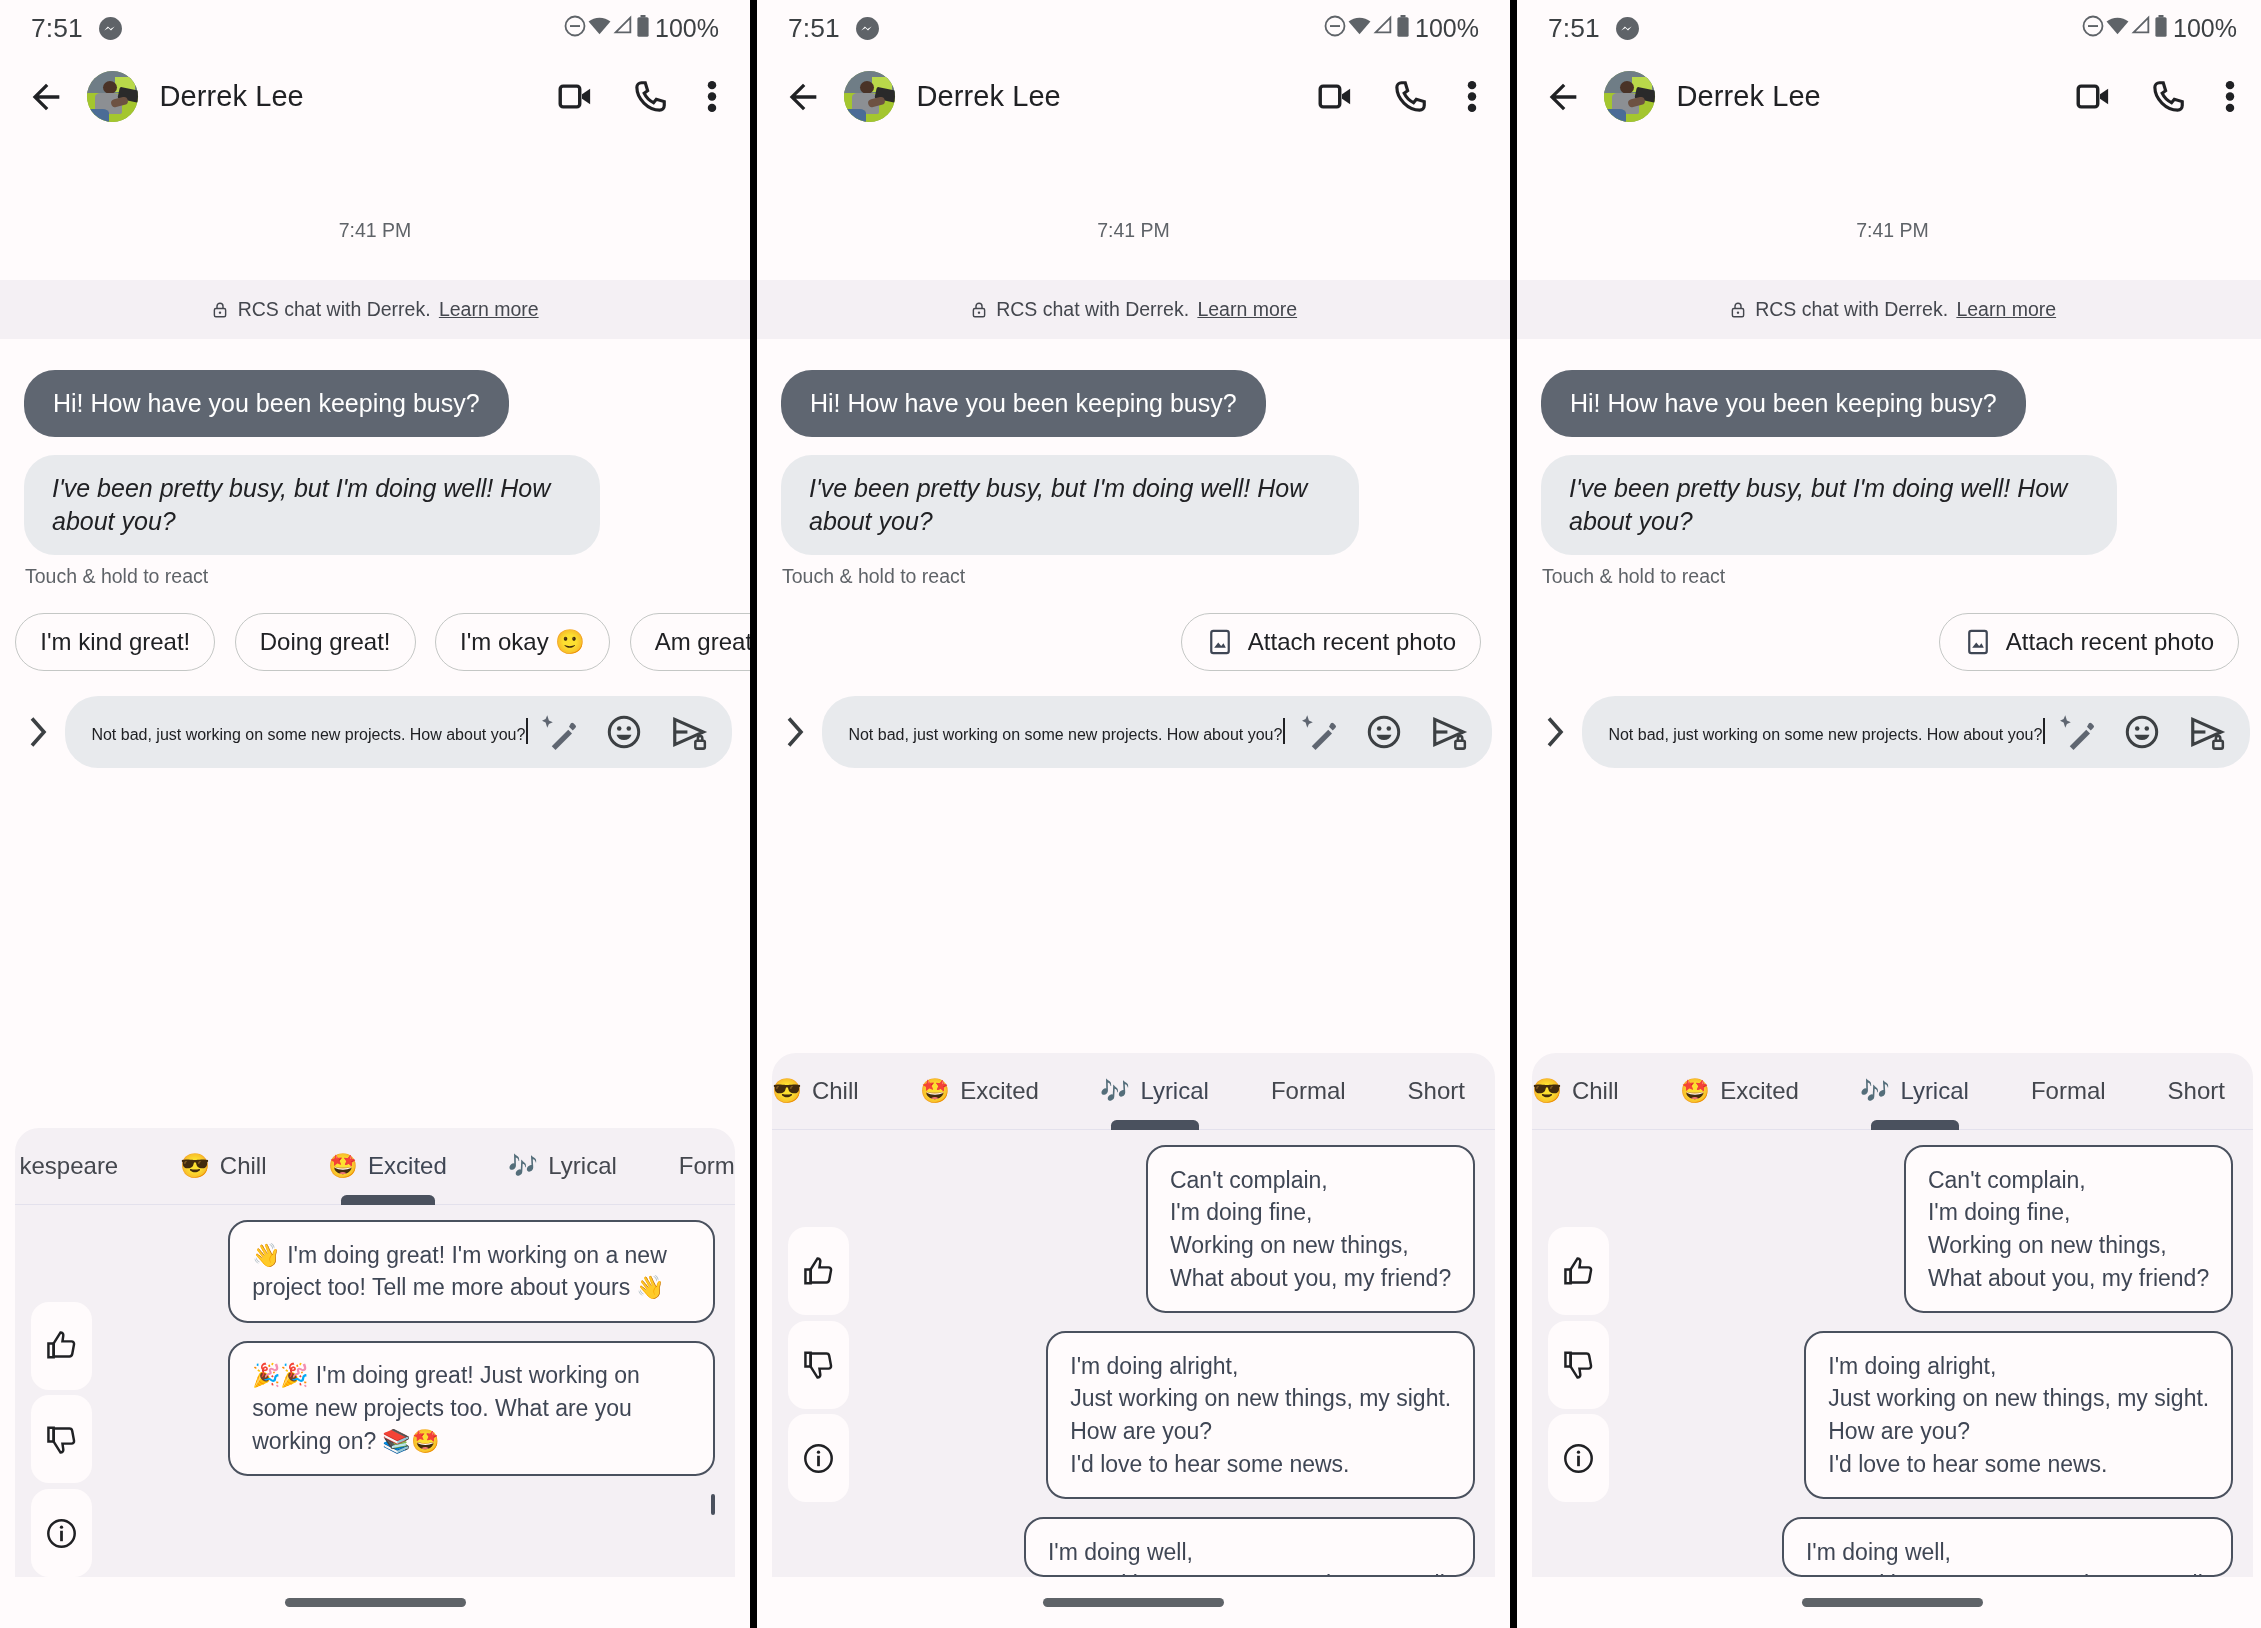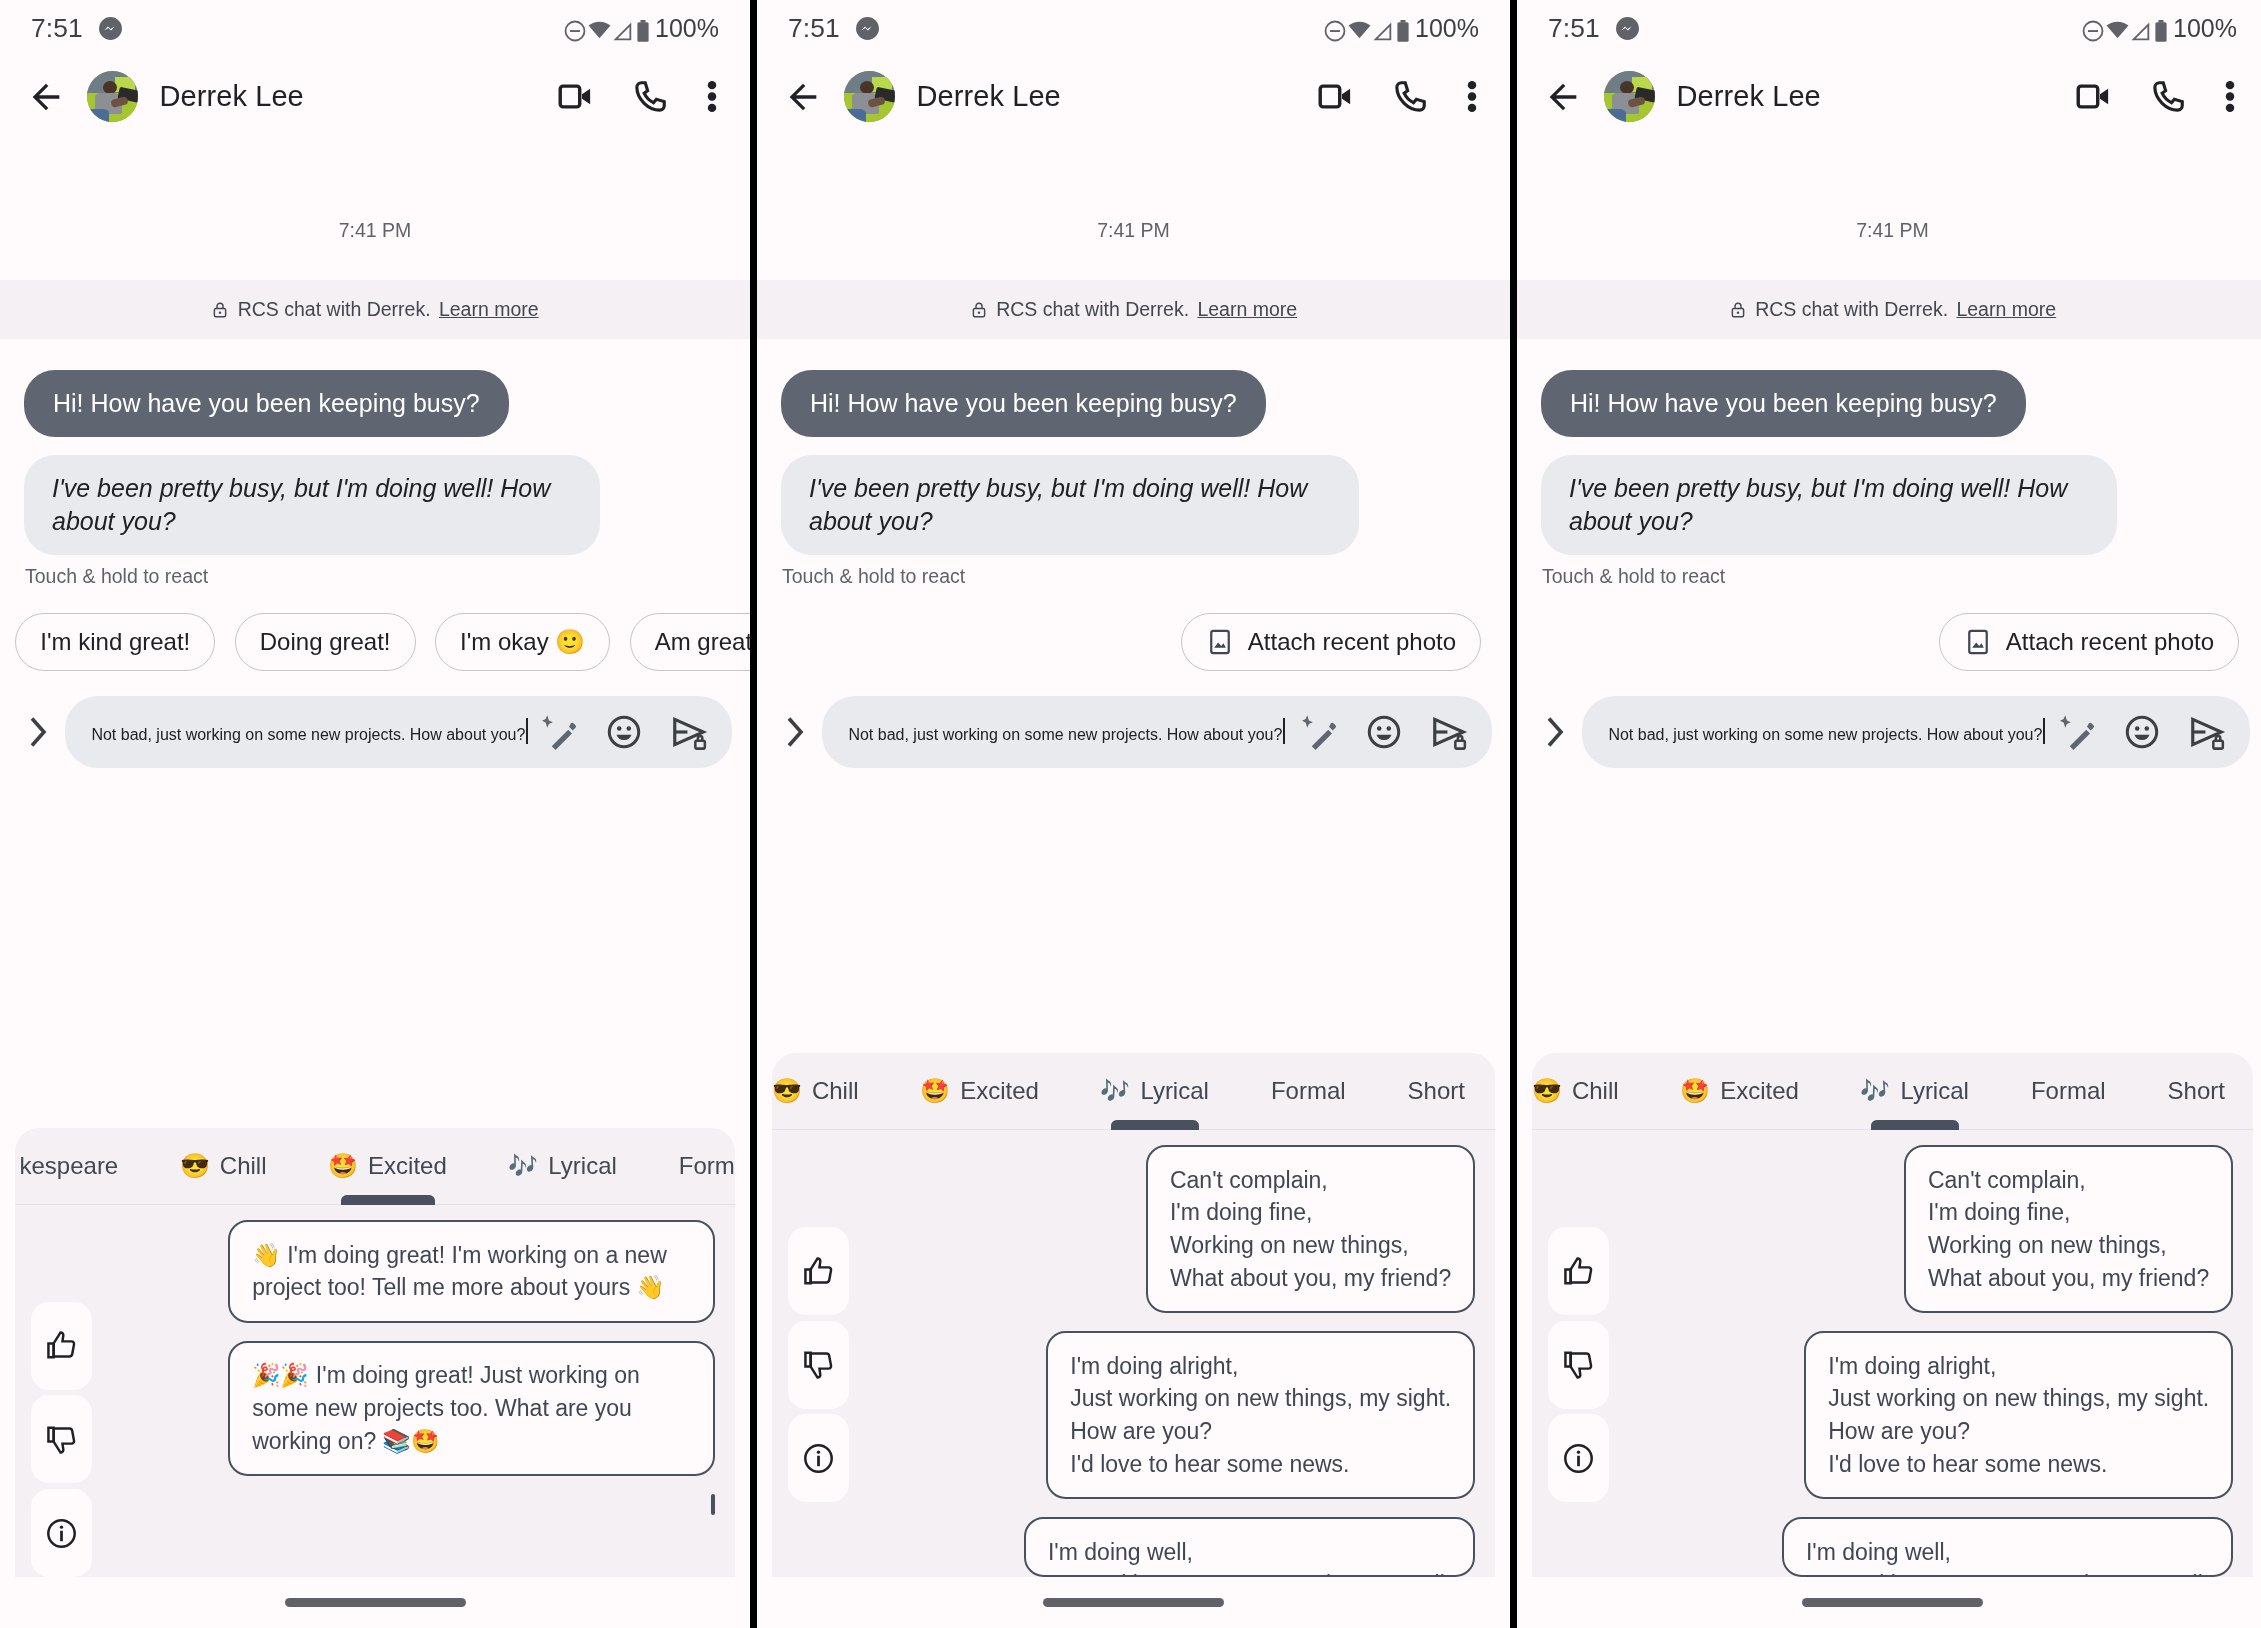"100%" .sb-right { align-items: flex-end -> flex-start }
